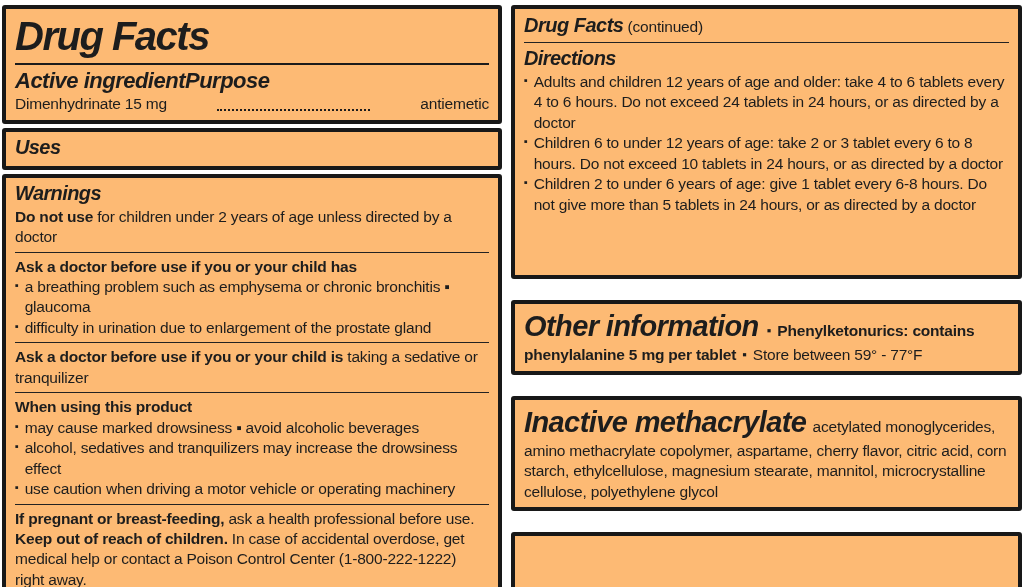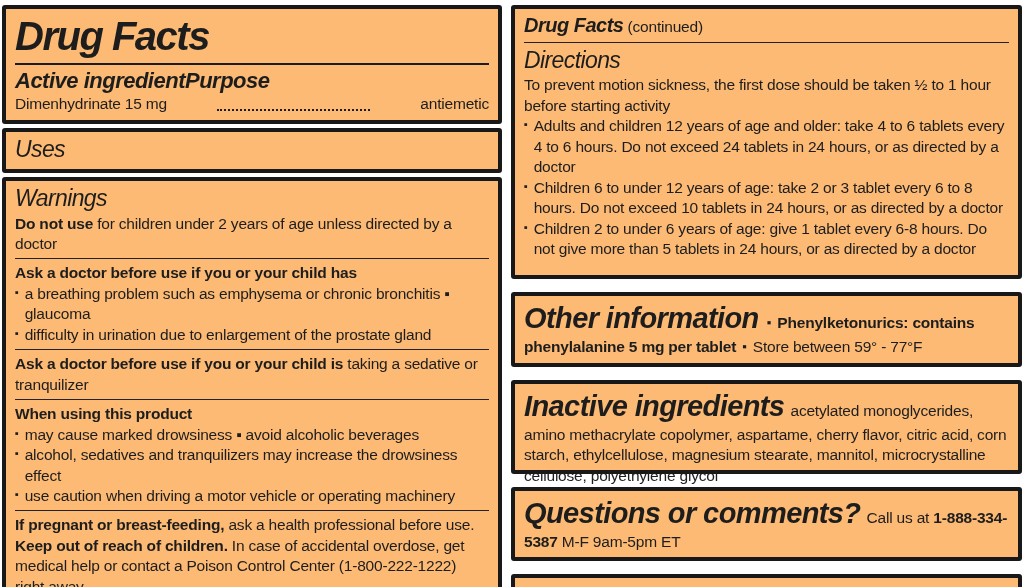"Drug Facts (continued)" .col-right { gap: 13px -> 21px }
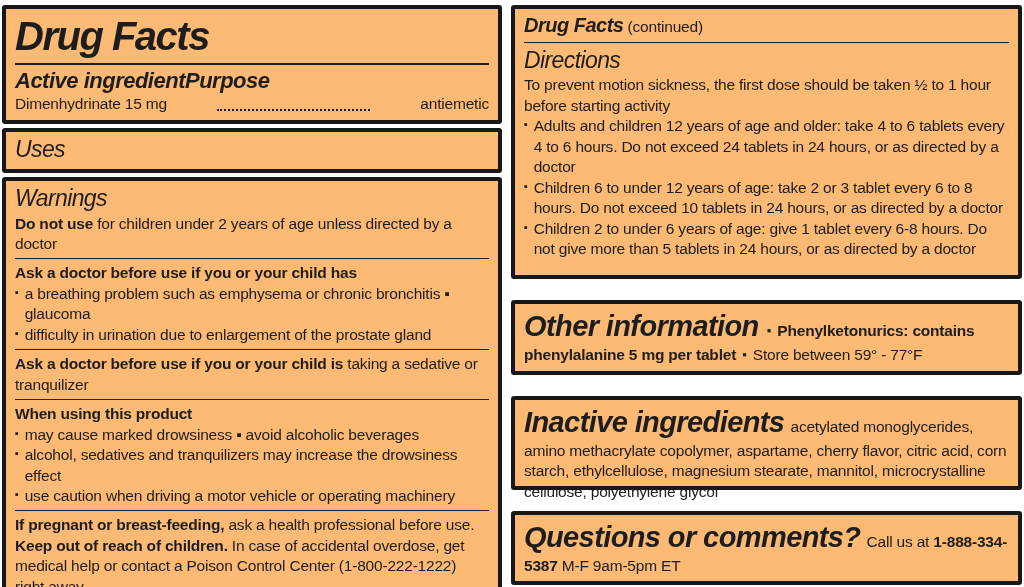"Directions" .h2 { font-size: 23px -> 20px; font-weight: normal -> bold }
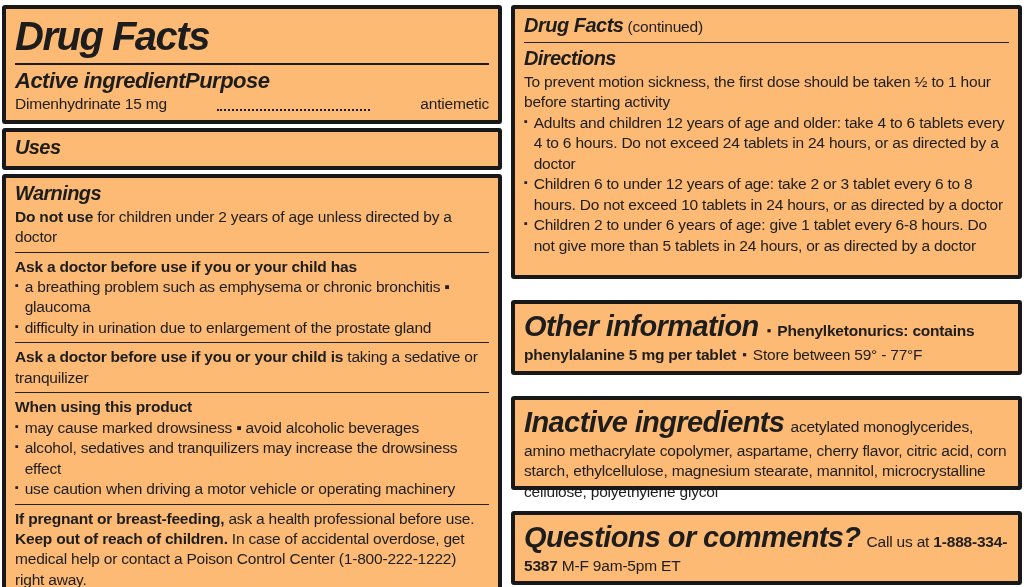"To prevent motion sickness, the" p { html: <p>To prevent motion sickness, the first dose should be taken ½ to 1 hour before starting activity</p> -> none }
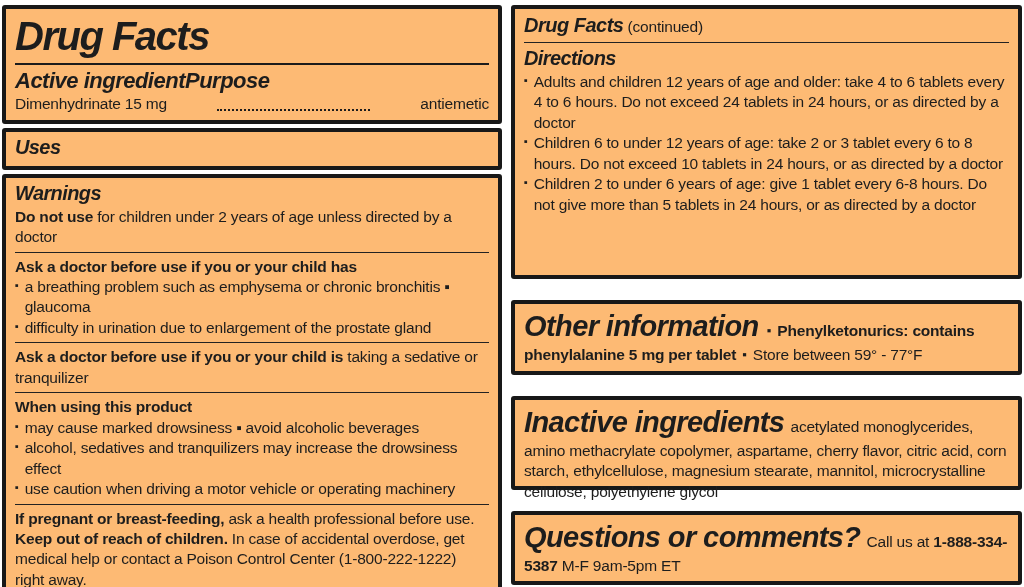"Inactive ingredients" span.h2-inline { text: ingredients -> methacrylate }
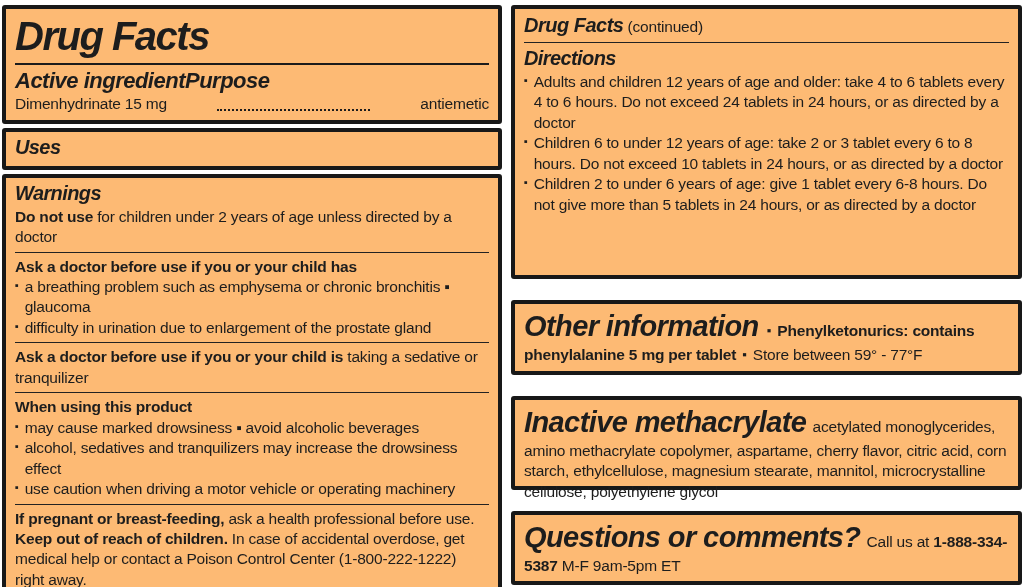"Questions or comments? Call us" section.box { html: <section> <p> <span>Questions or comments?</span> <span>Call us at</span> <b>1-888-334-5387</b> <span>M-F 9am-5pm ET</span> </p> </section> -> none }
